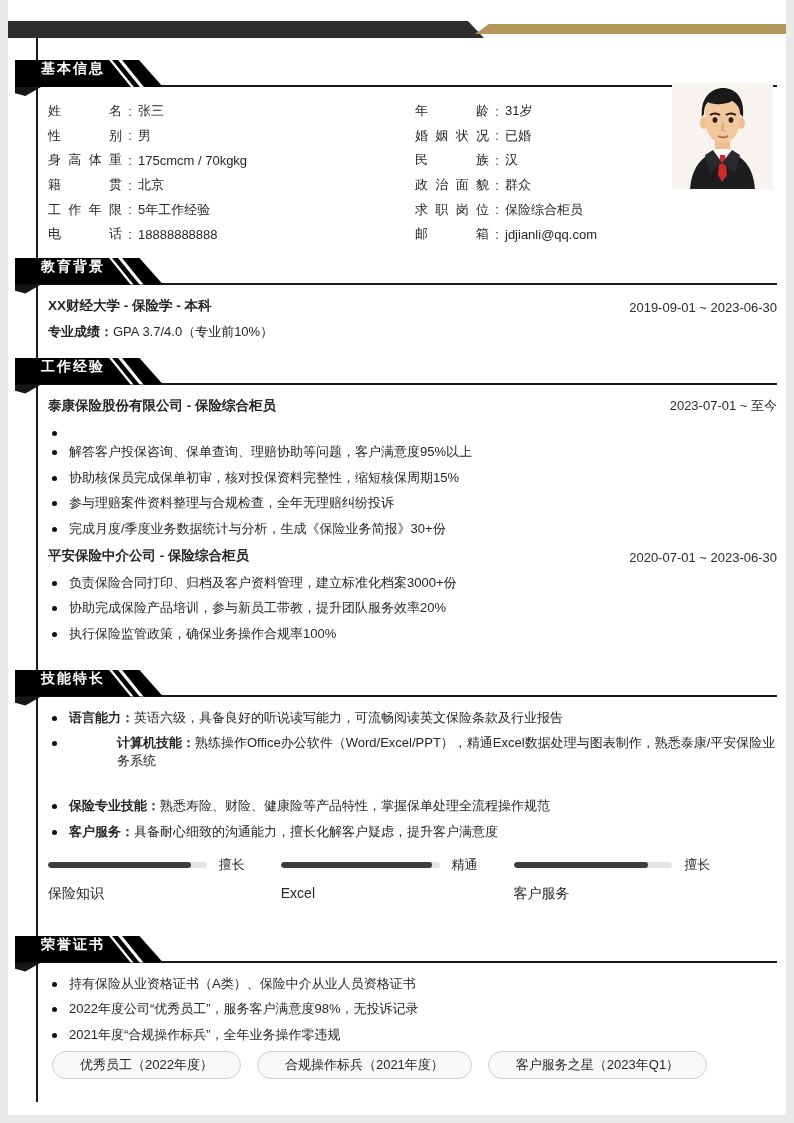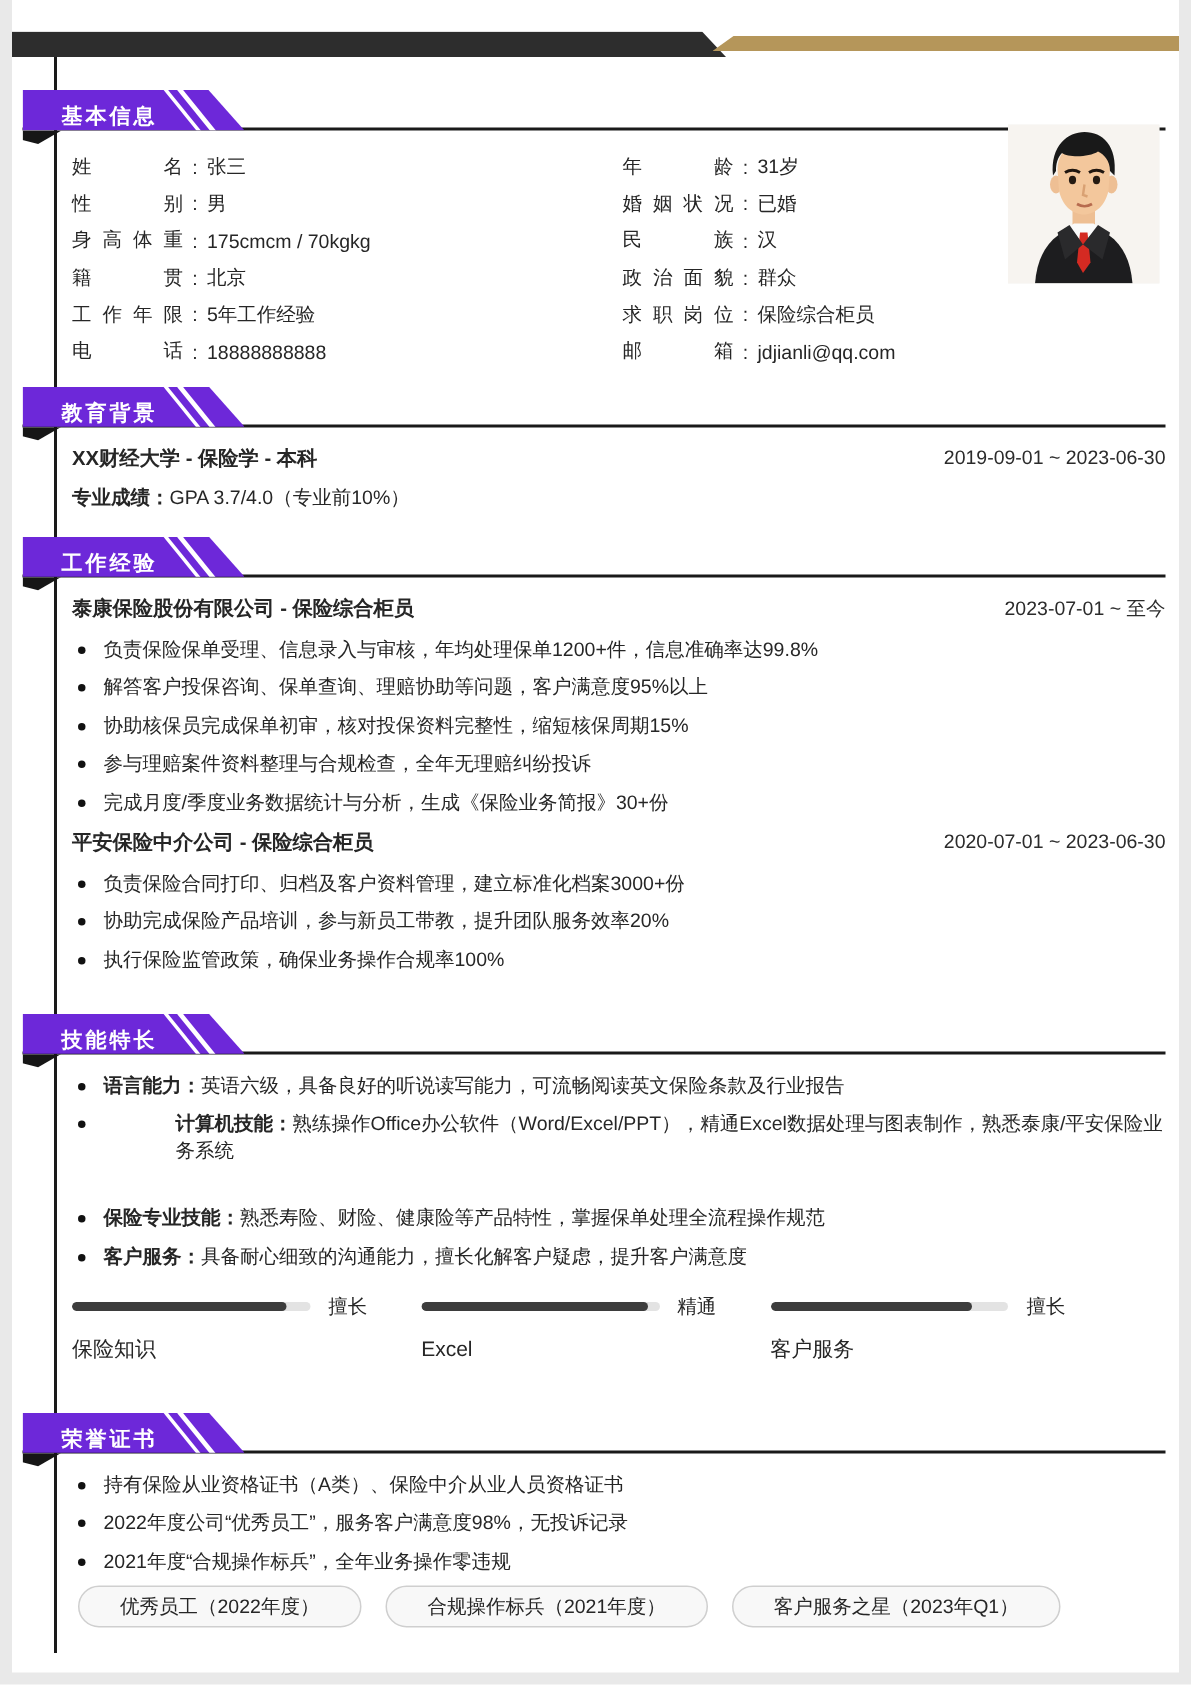"基本信息" .ribbon { align-items: flex-end -> flex-start; background: #6d28d9 -> #000000 }
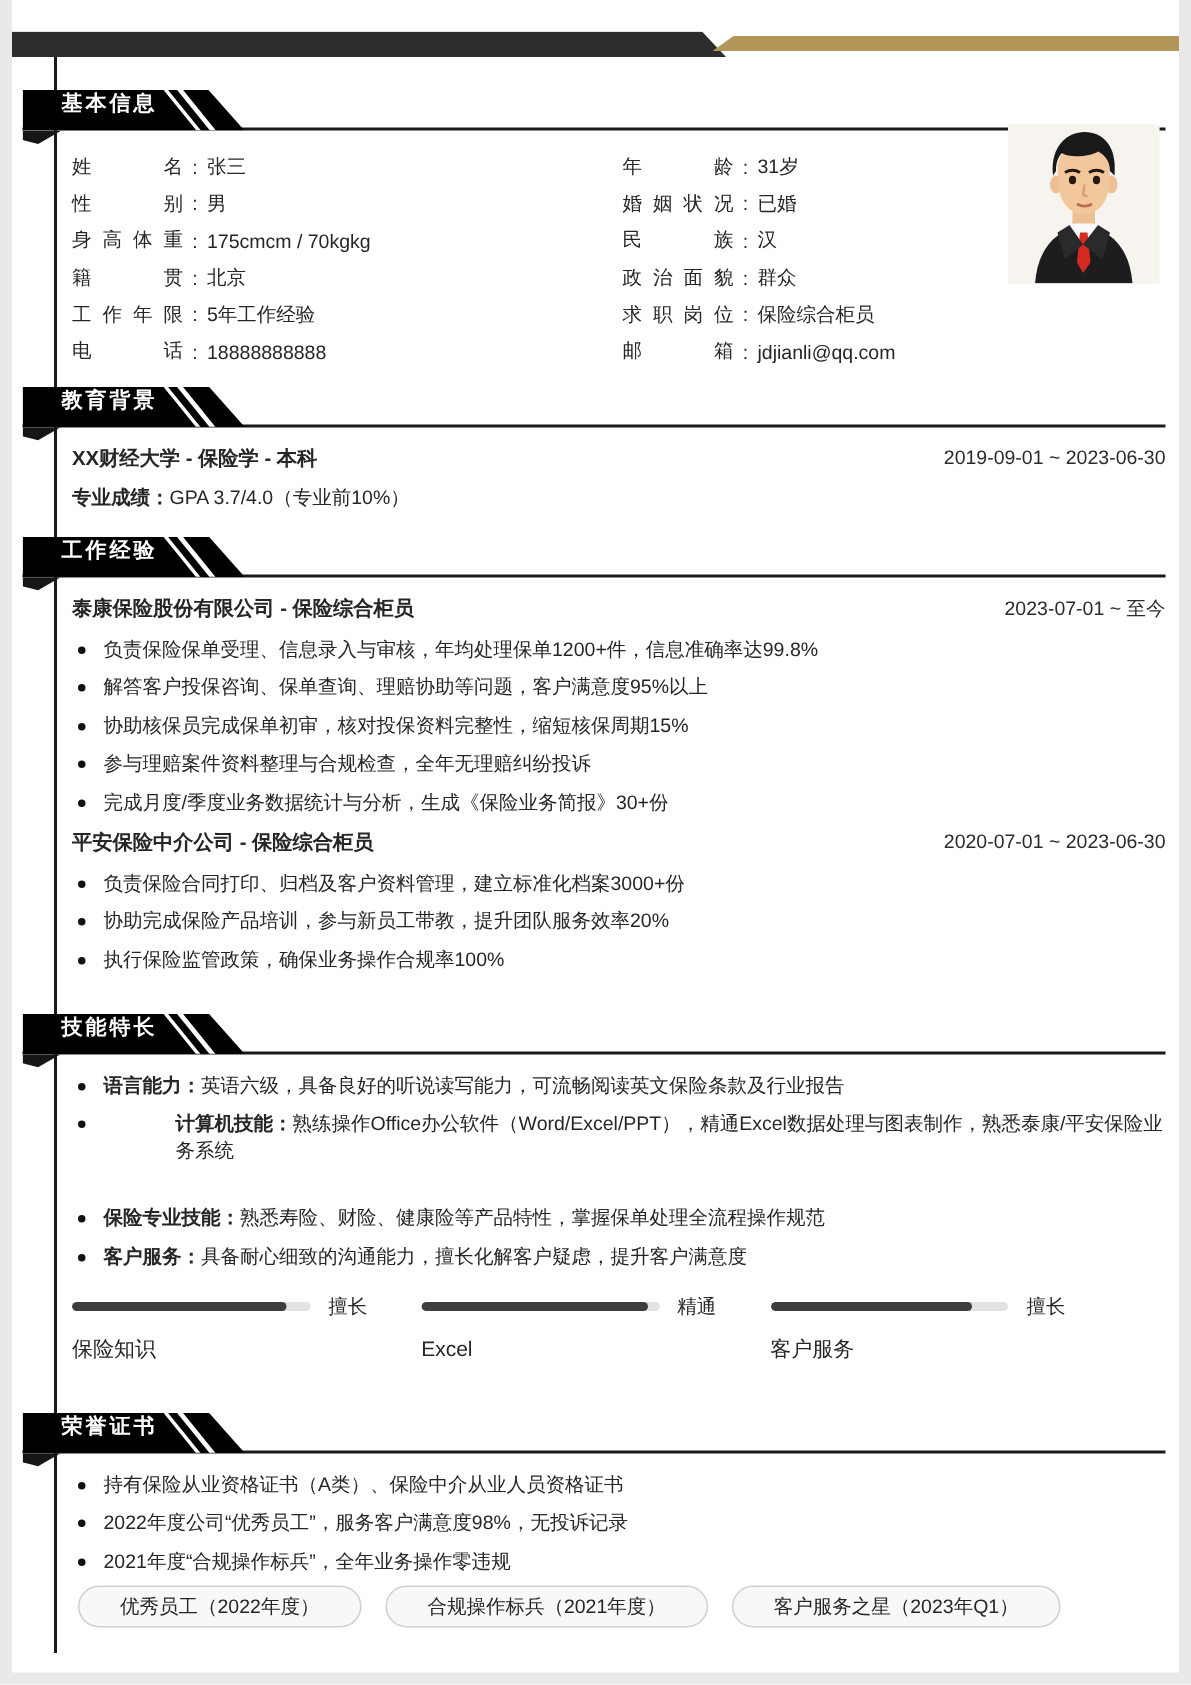"XX财经大学 - 保险学 - 本科" .entry-head { align-items: flex-start -> flex-end }
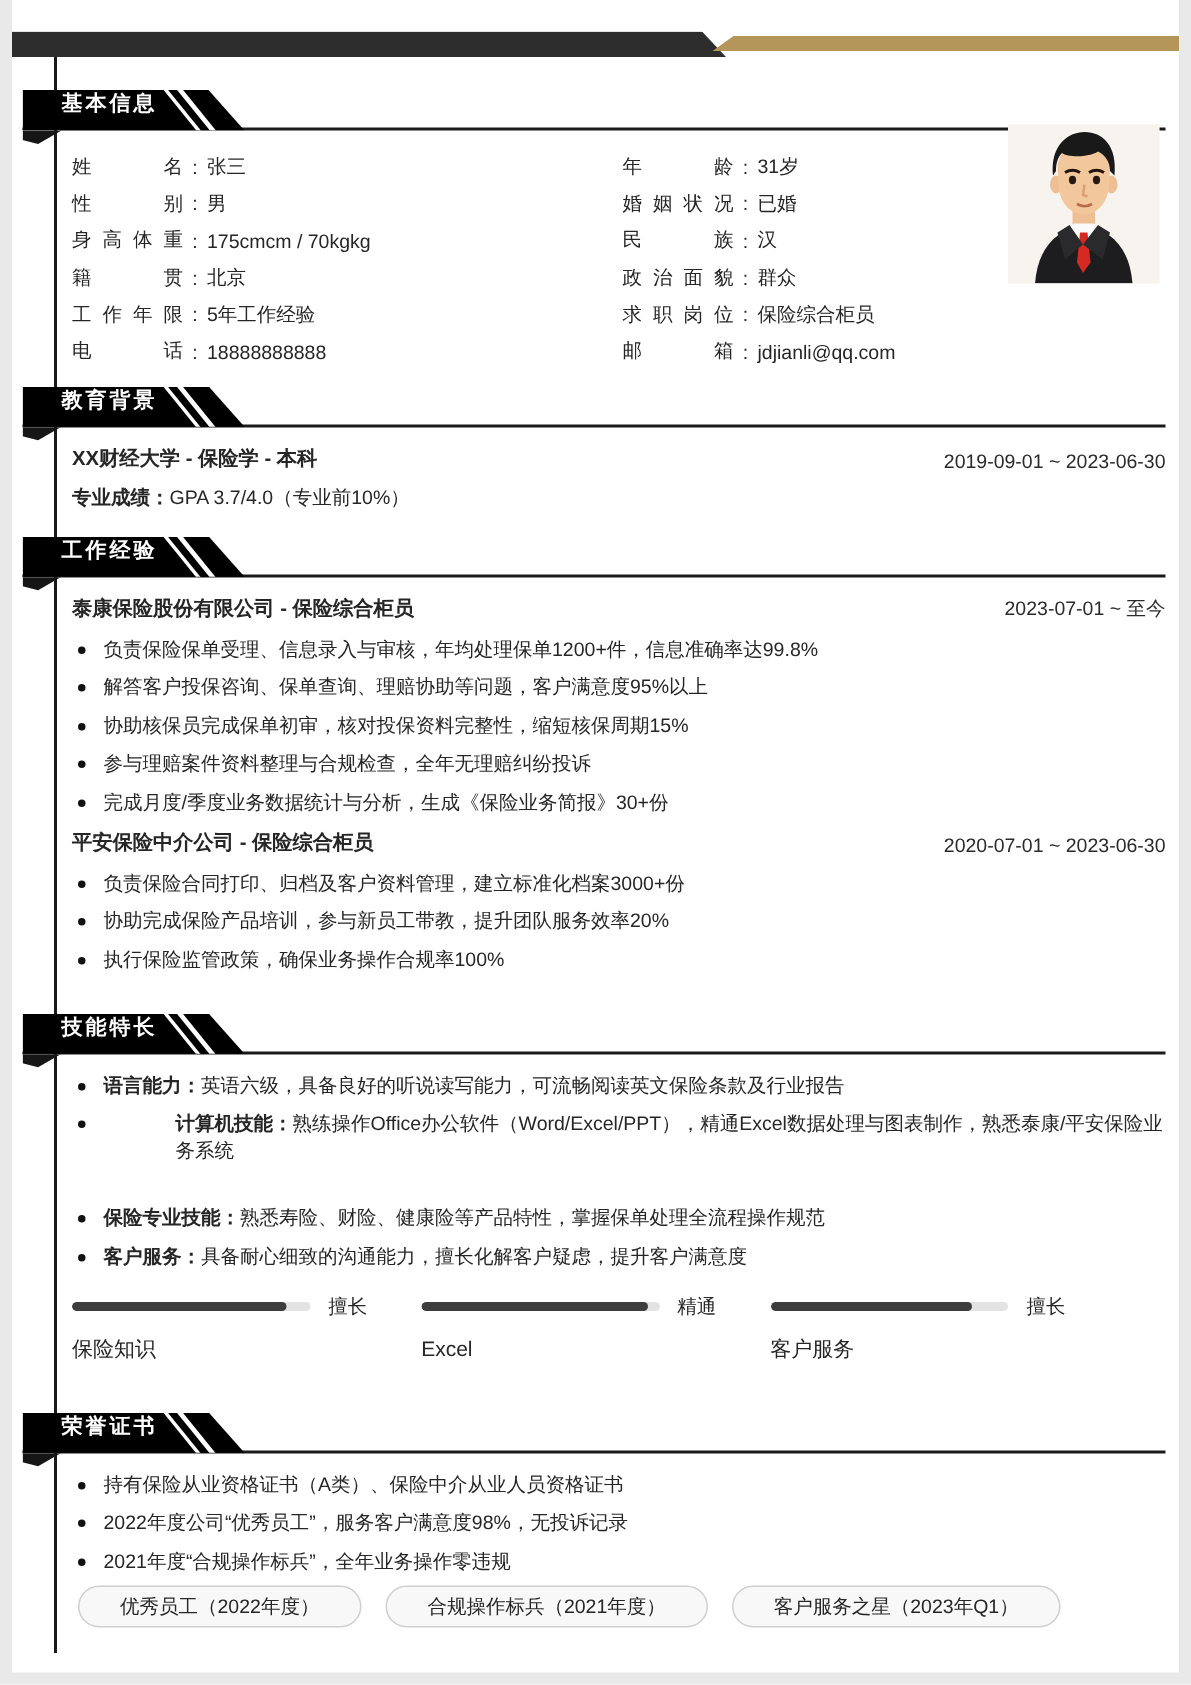"负责保险保单受理、信息录入与审核，年均处理保单1200+件，信息准确率达99.8" span { html: <span>负责保险保单受理、信息录入与审核，年均处理保单1200+件，信息准确率达99.8%</span> -> none }
